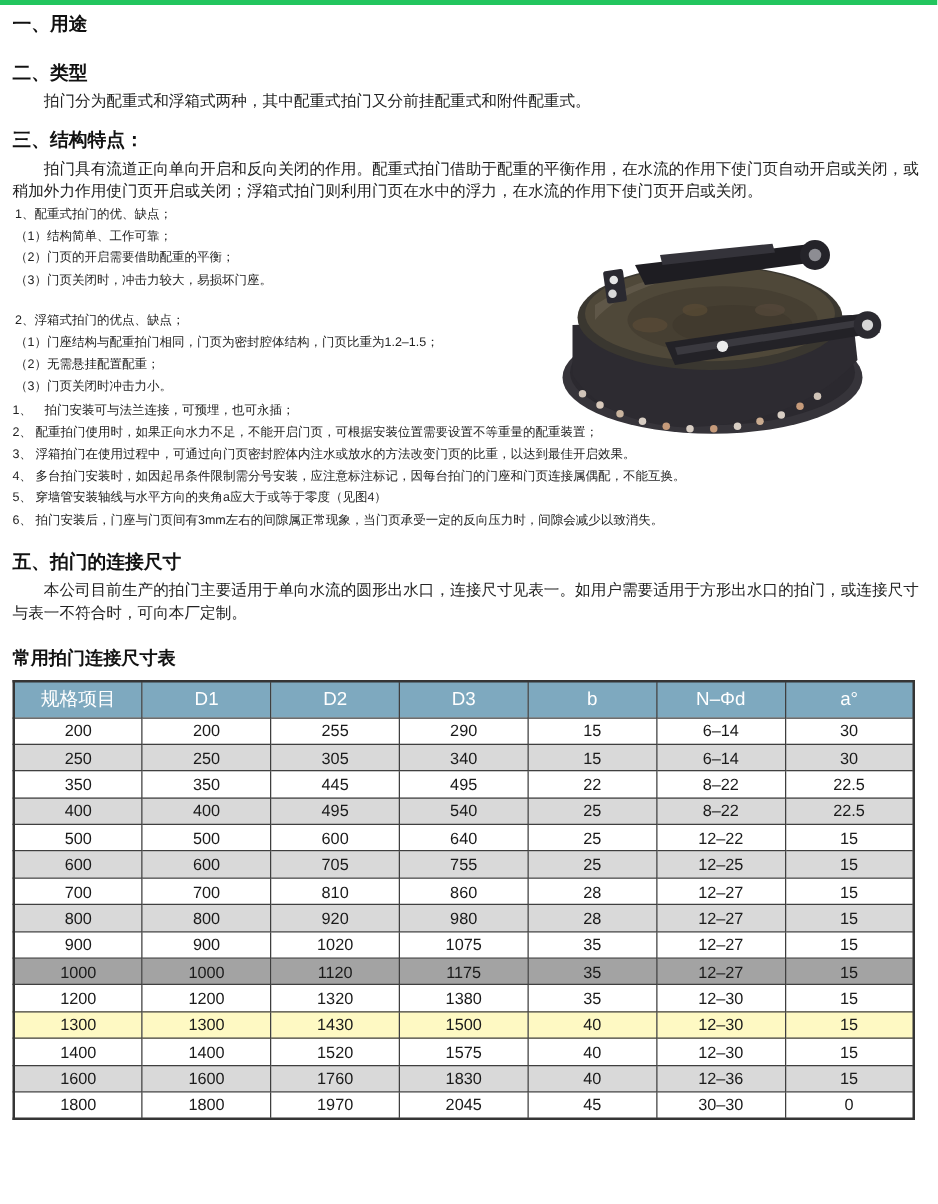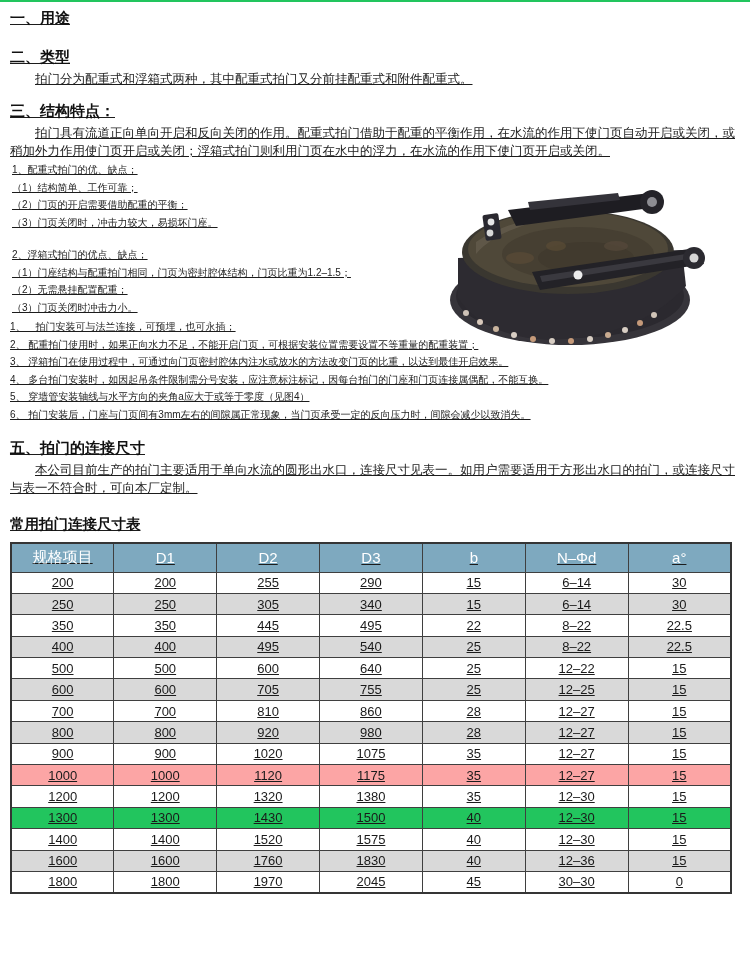"一、用途" .page { border-top: 2px solid #22c55e -> 4px solid #22c55e; text-decoration: underline -> none }
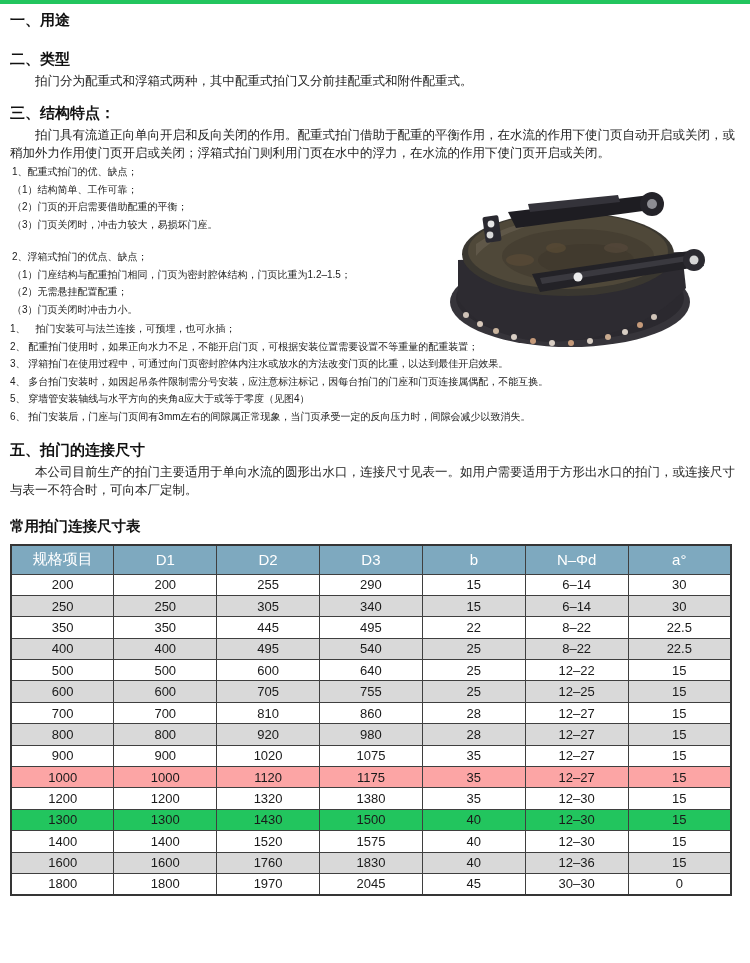"1000" tr { background: #fca5a5 -> #a3a3a3 }
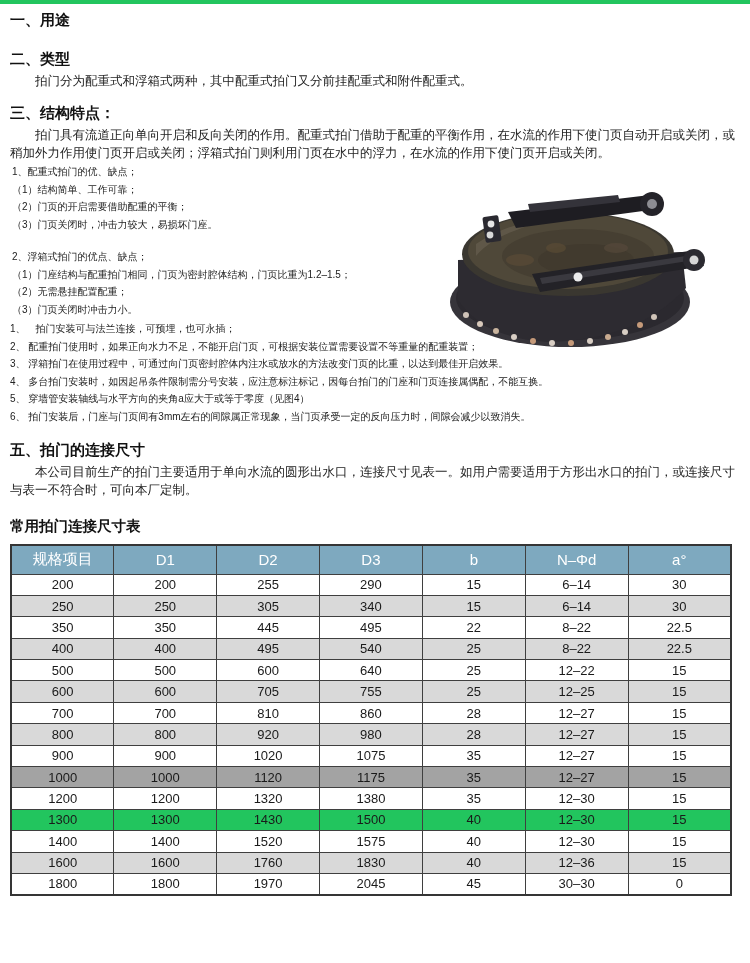"1300" tr { background: #22c55e -> #fef9c3 }
